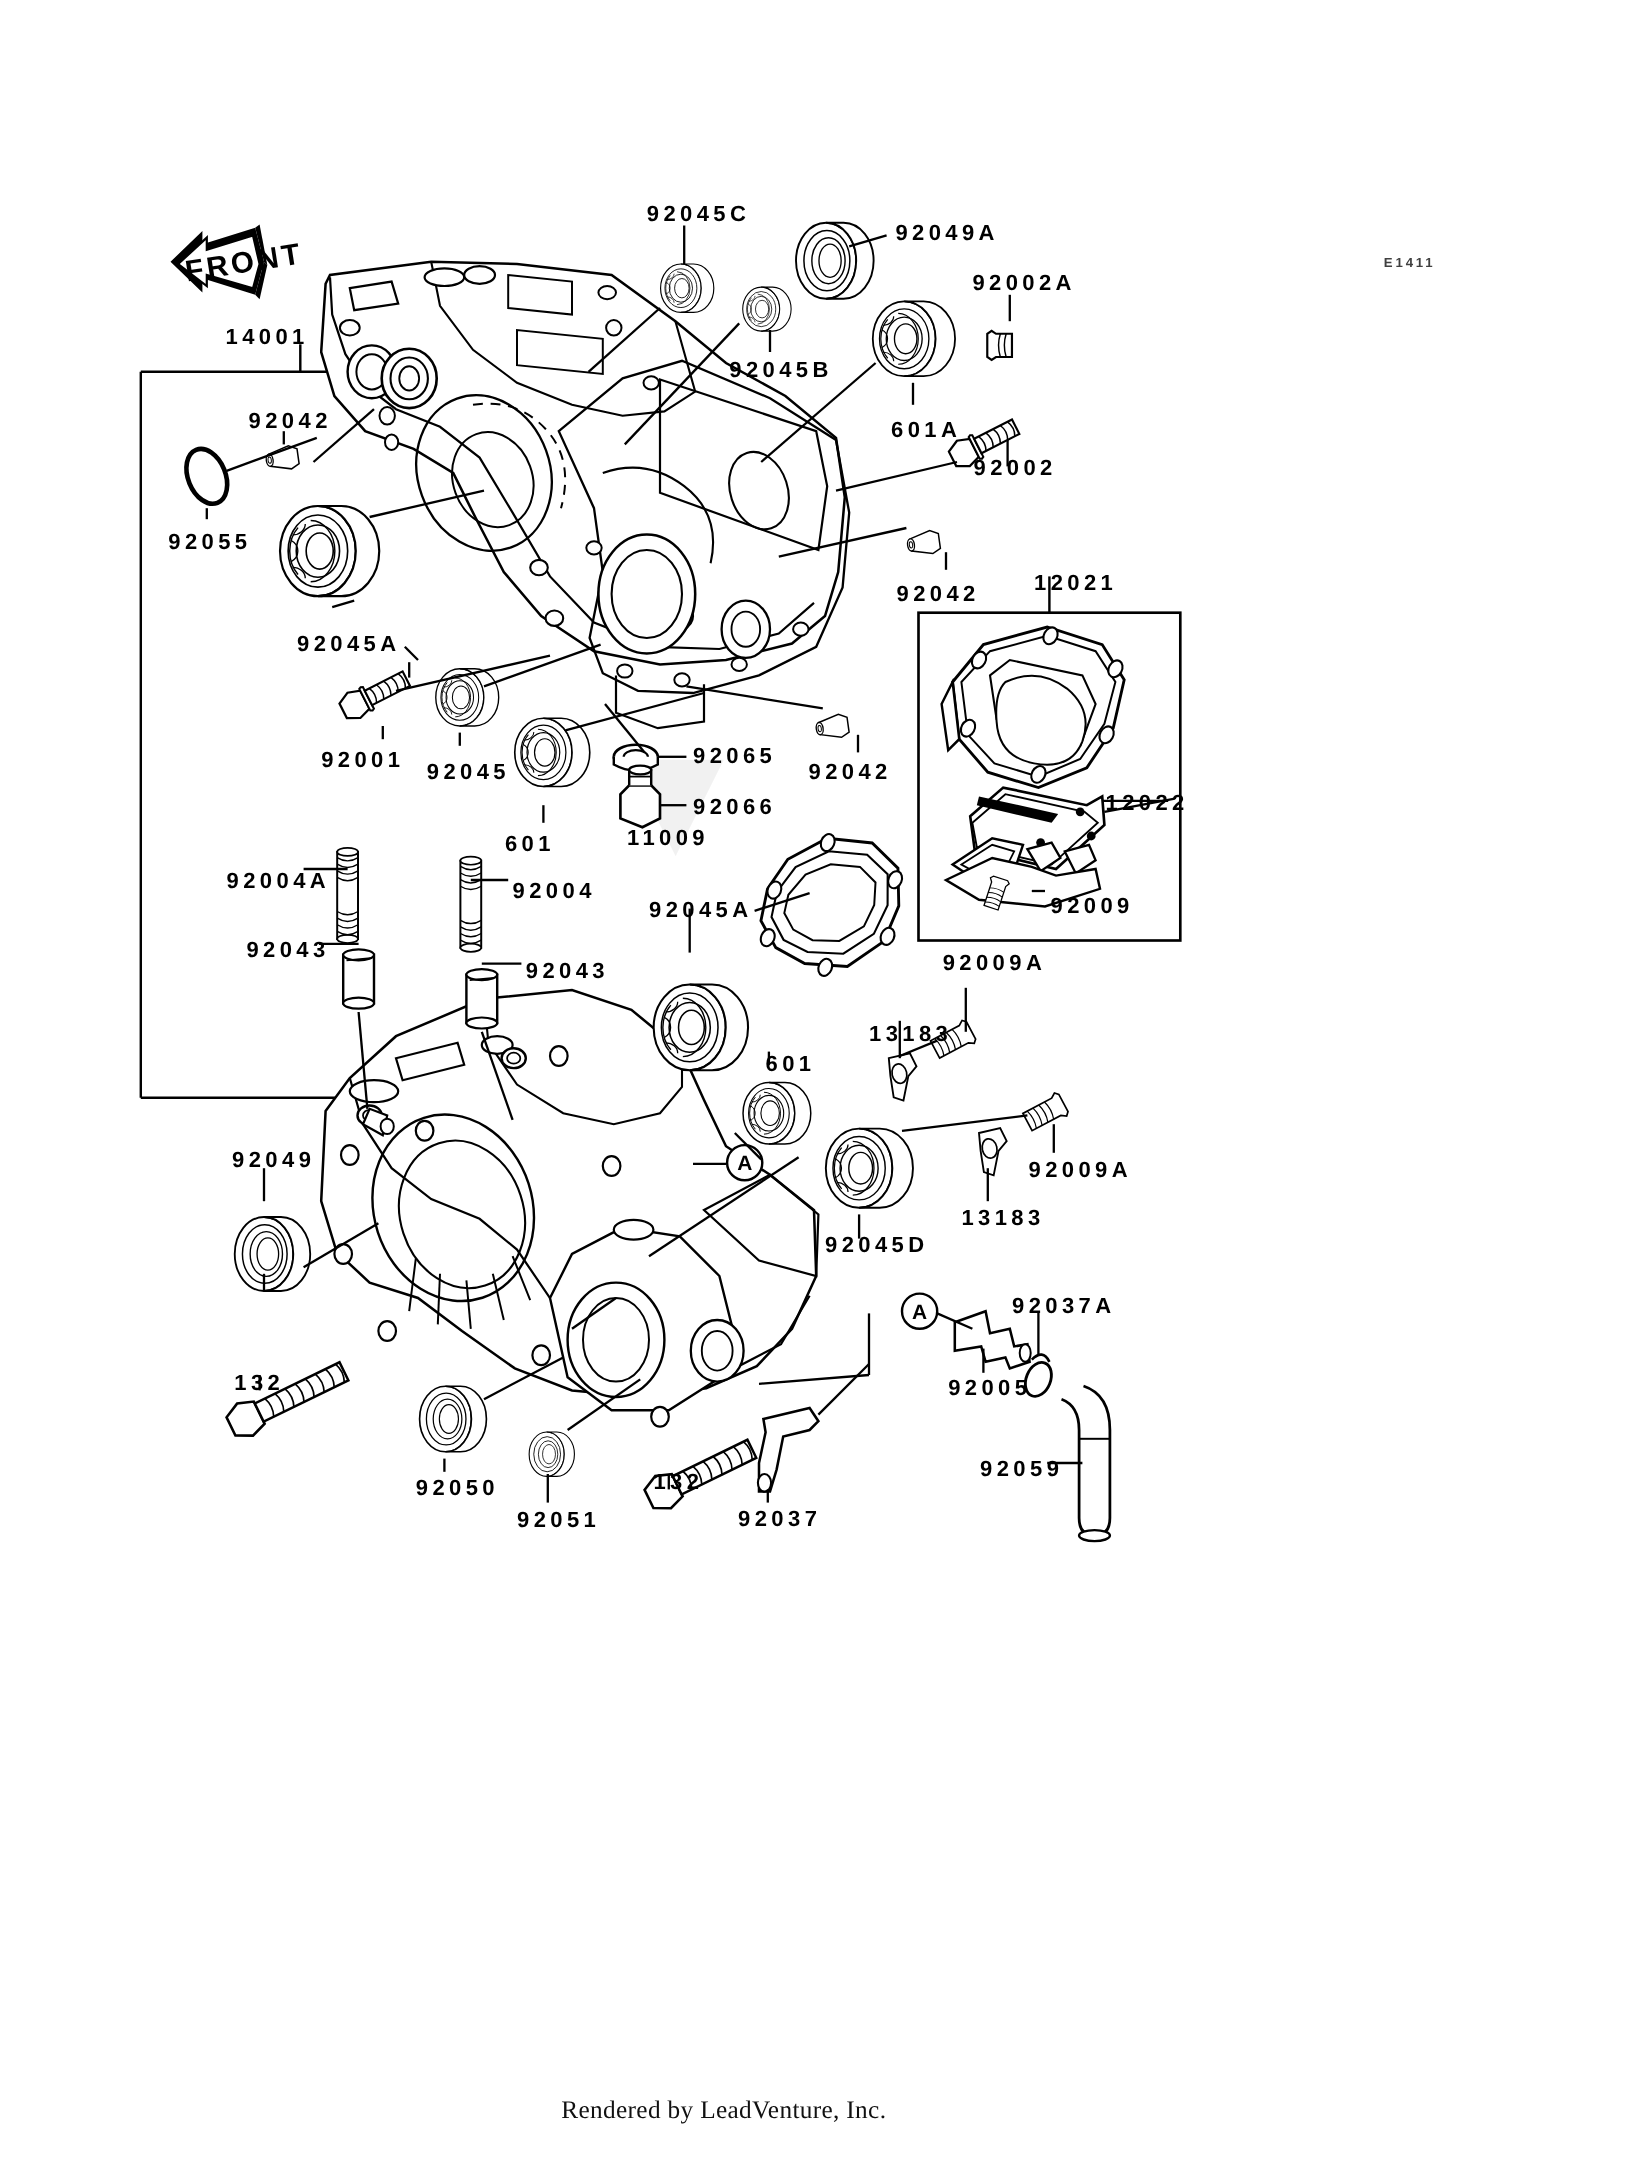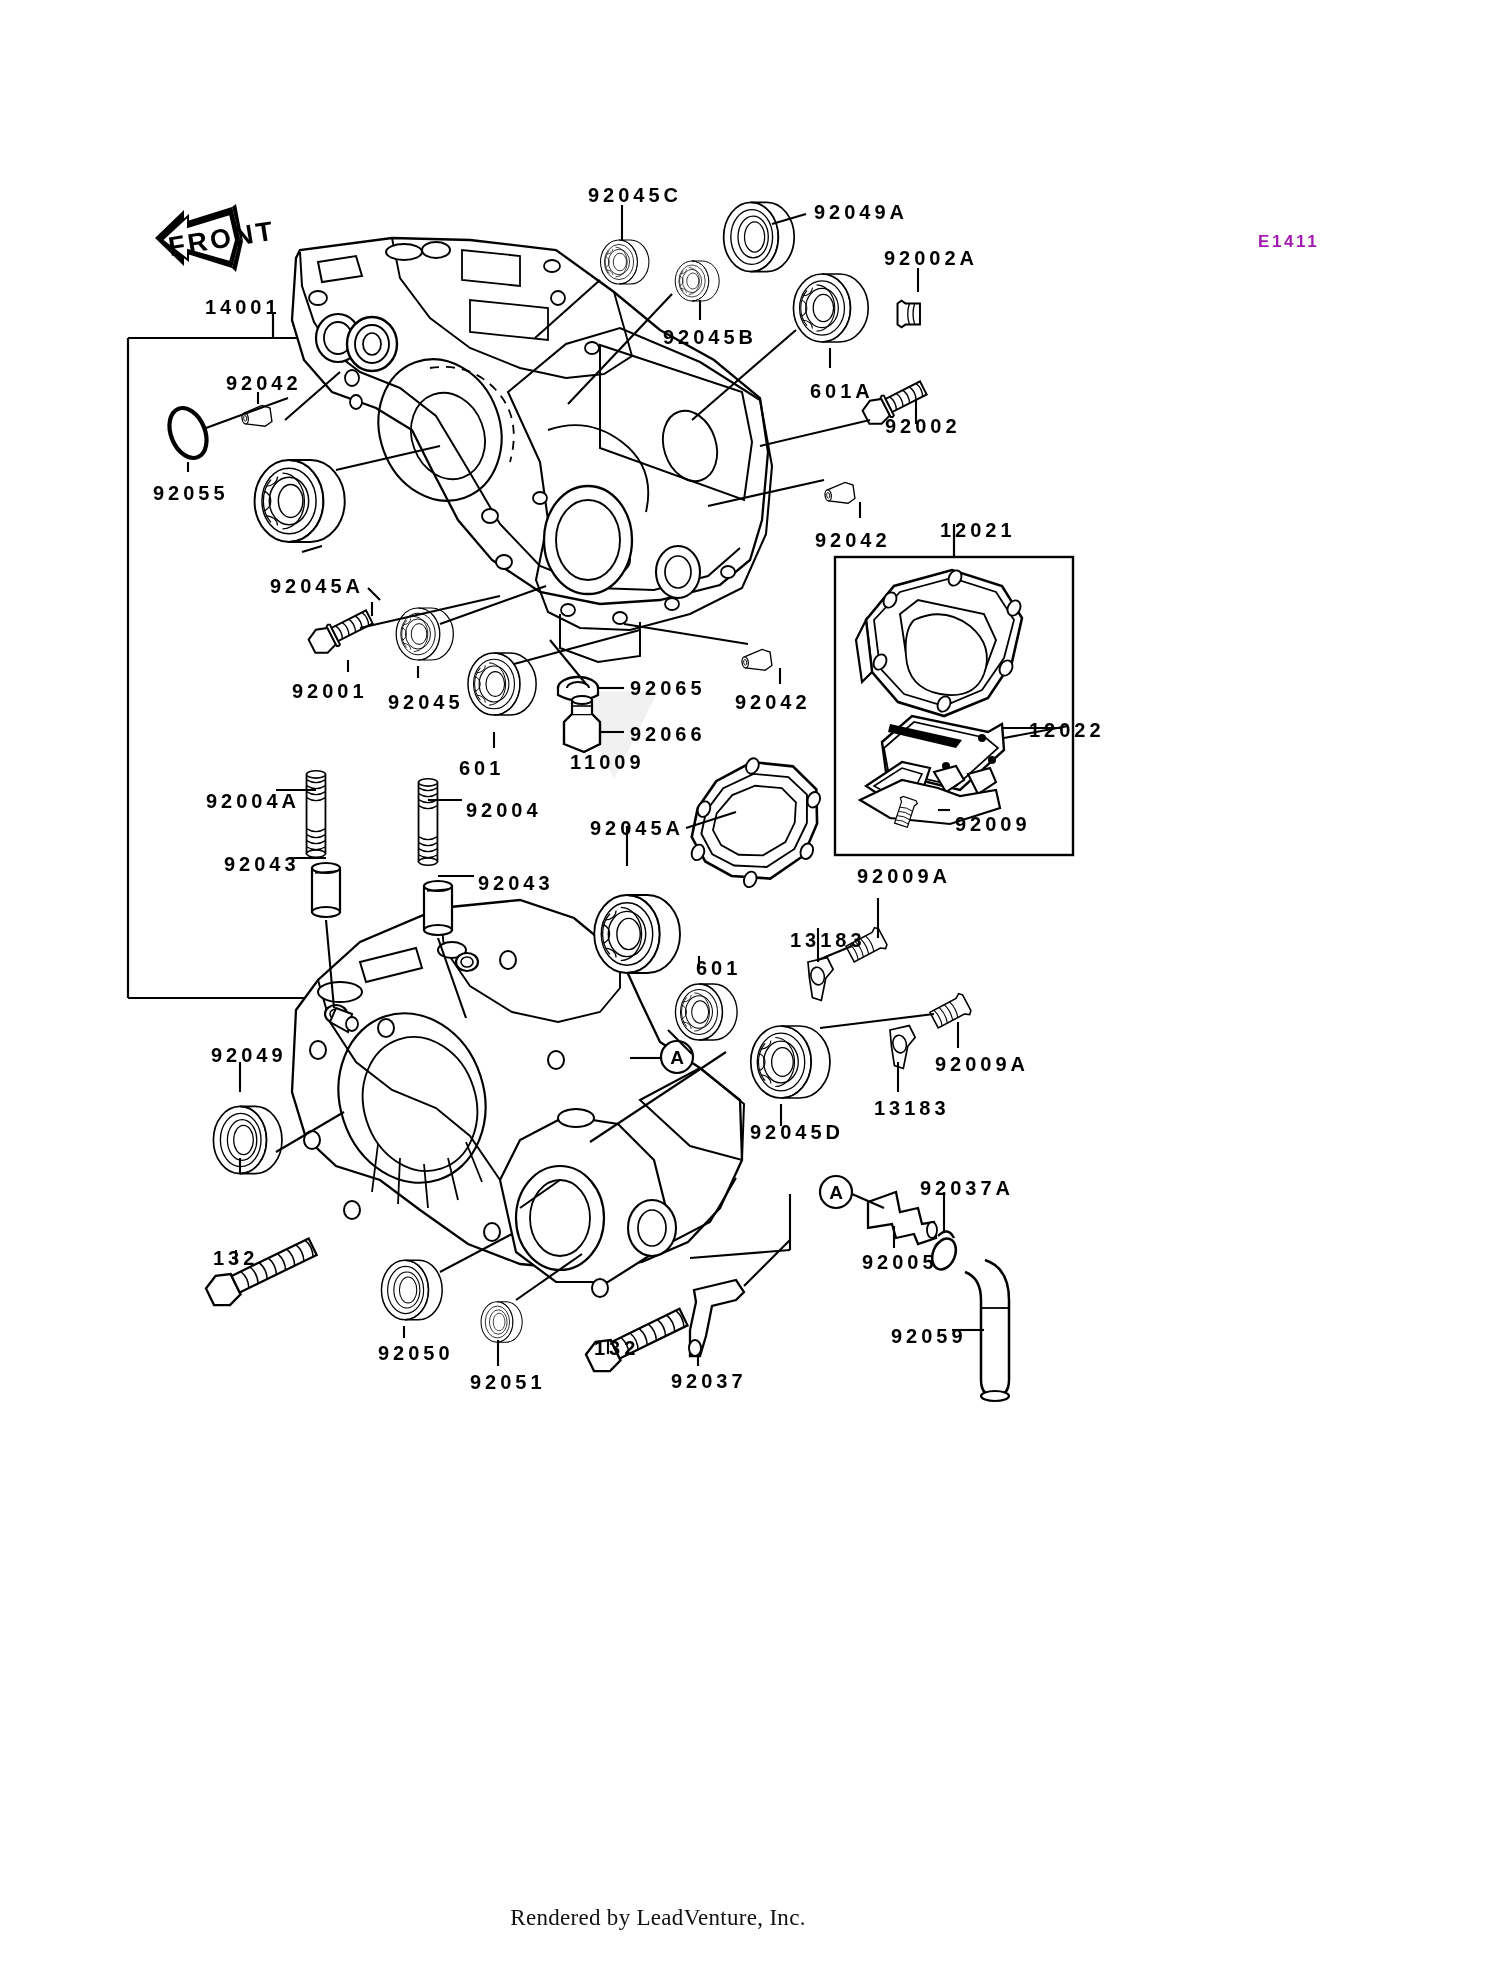"E1411" .diagcode { color: #a21caf -> #404040; font-size: 17px -> 12px }
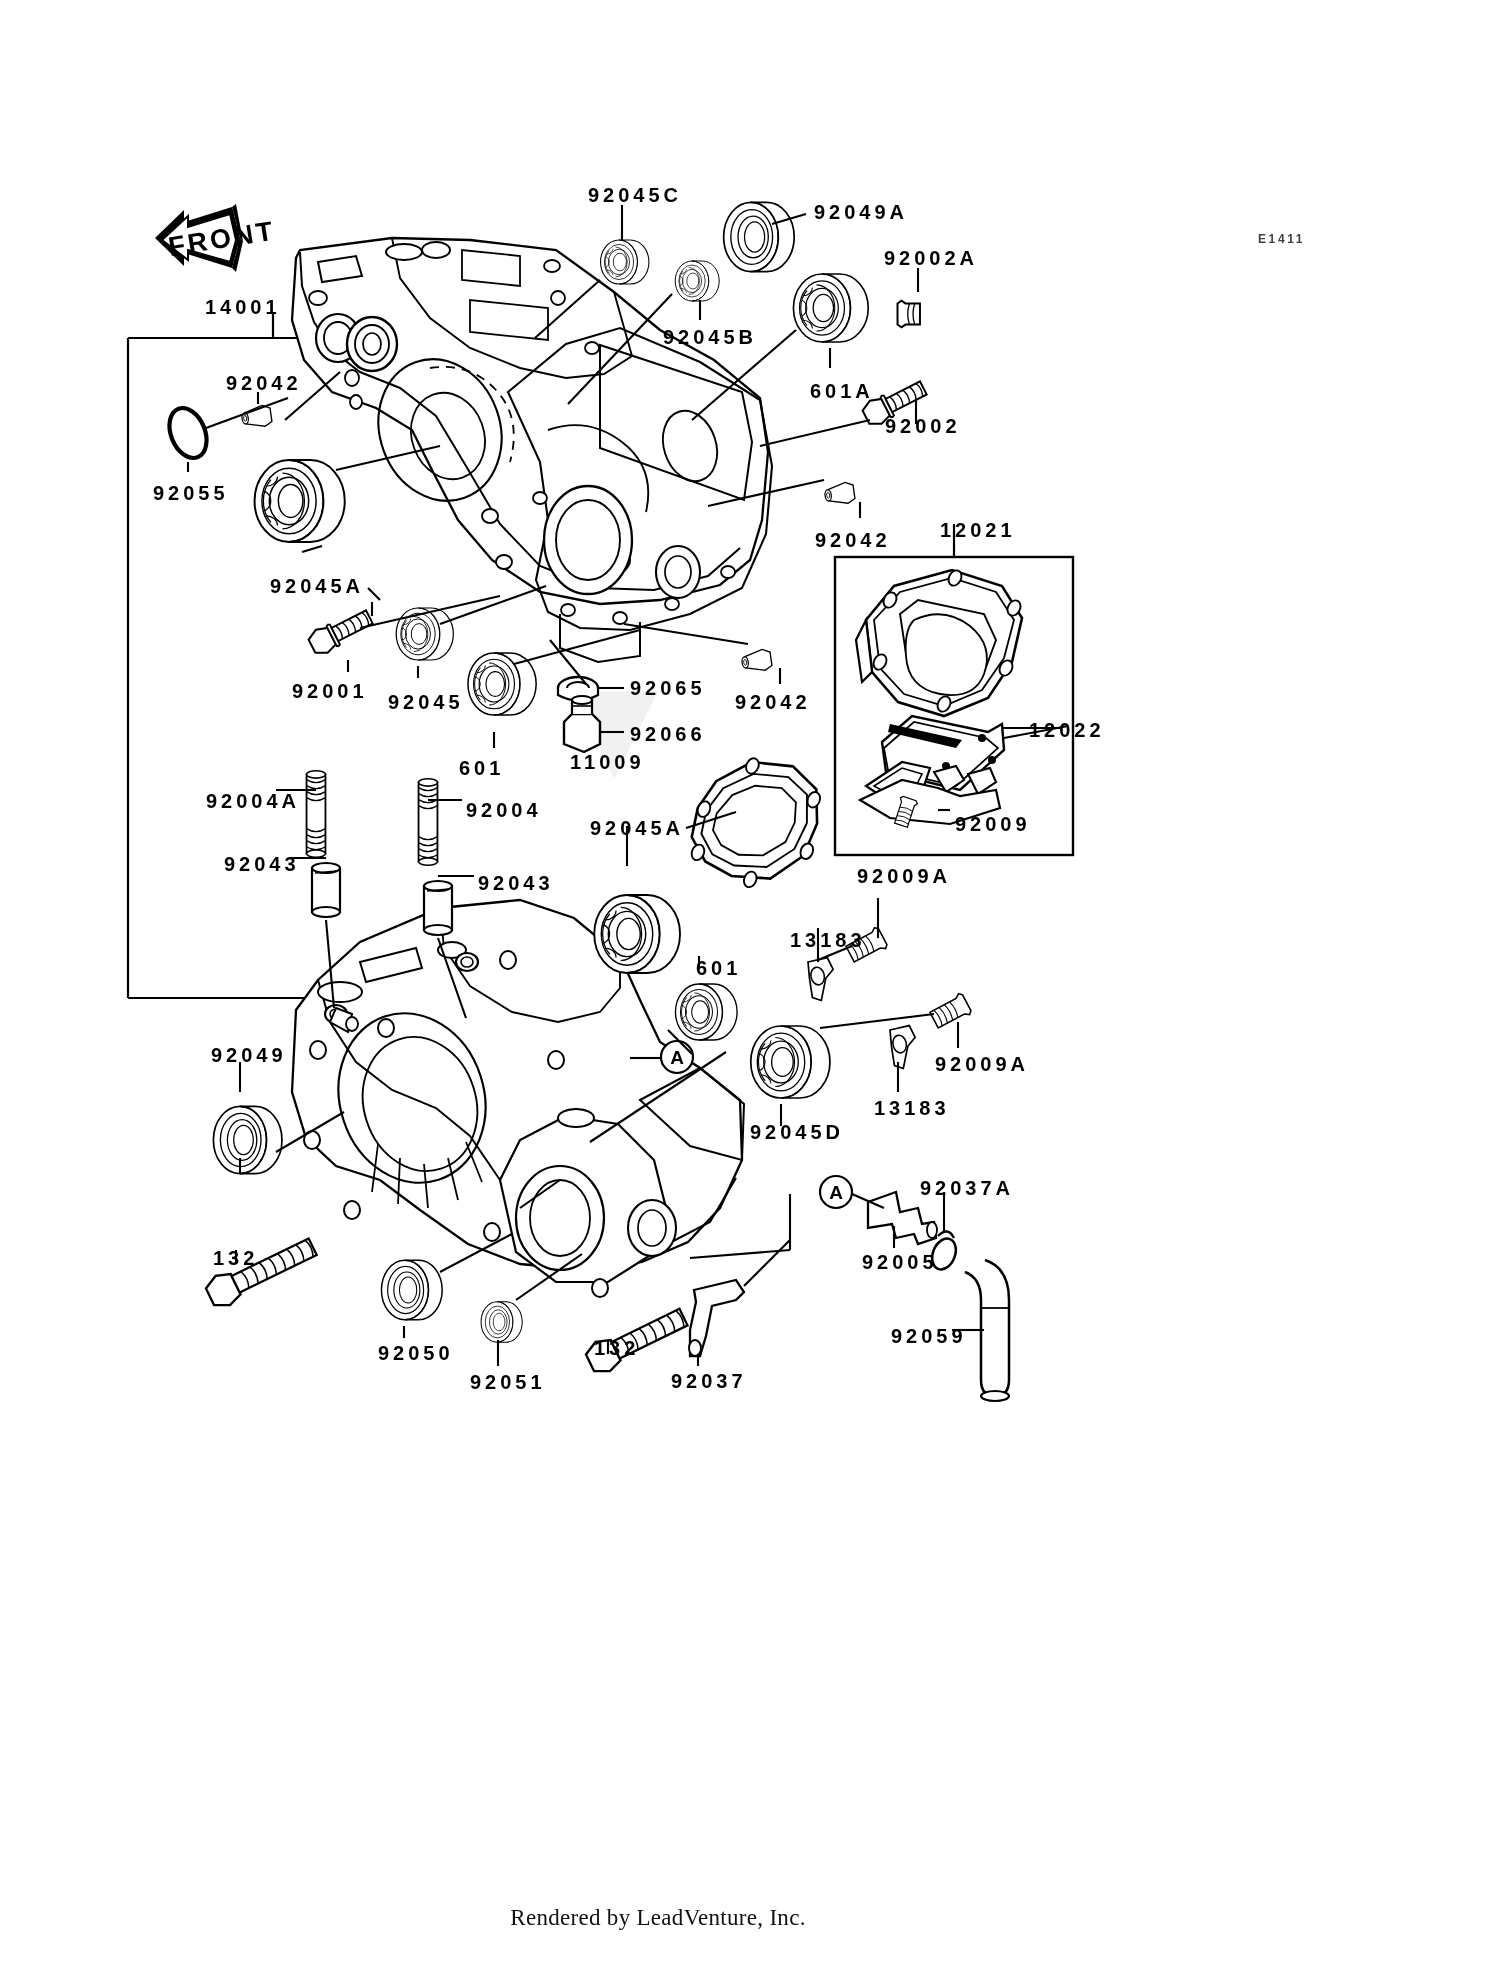"12022" div.lbl { padding-left: 24px -> none }
